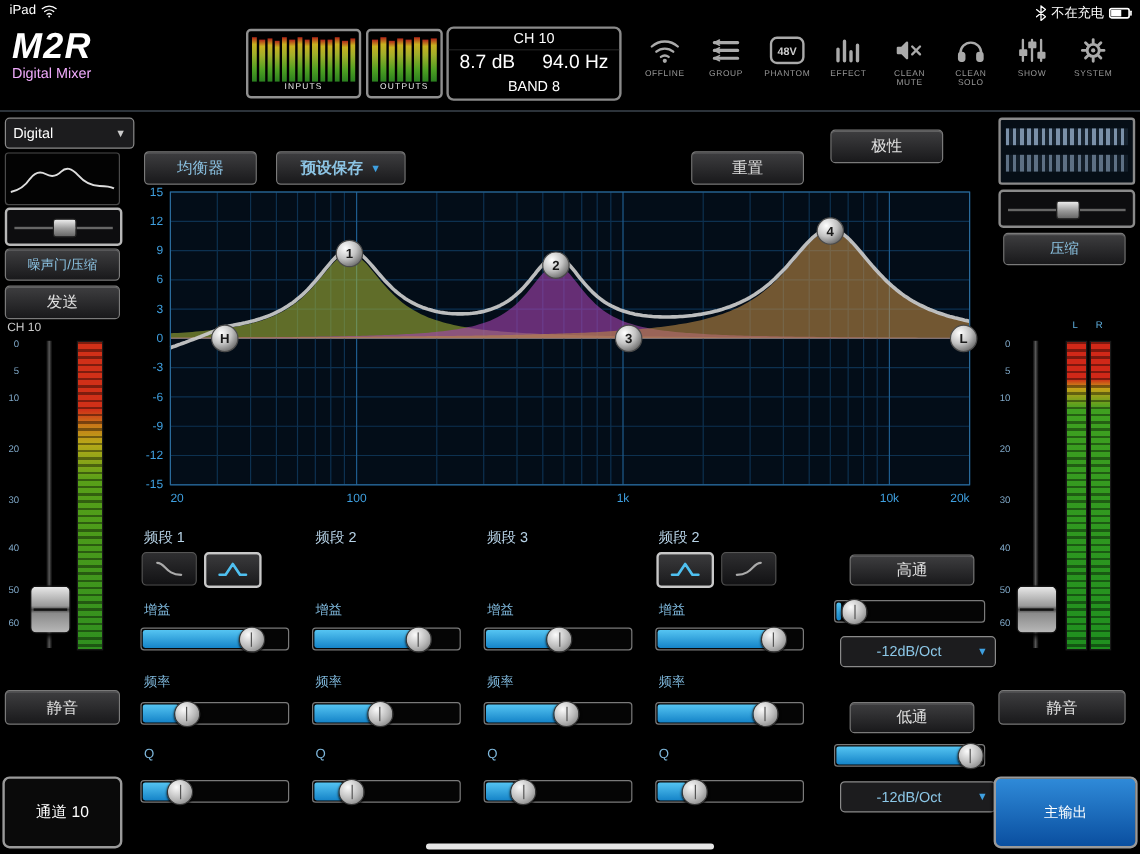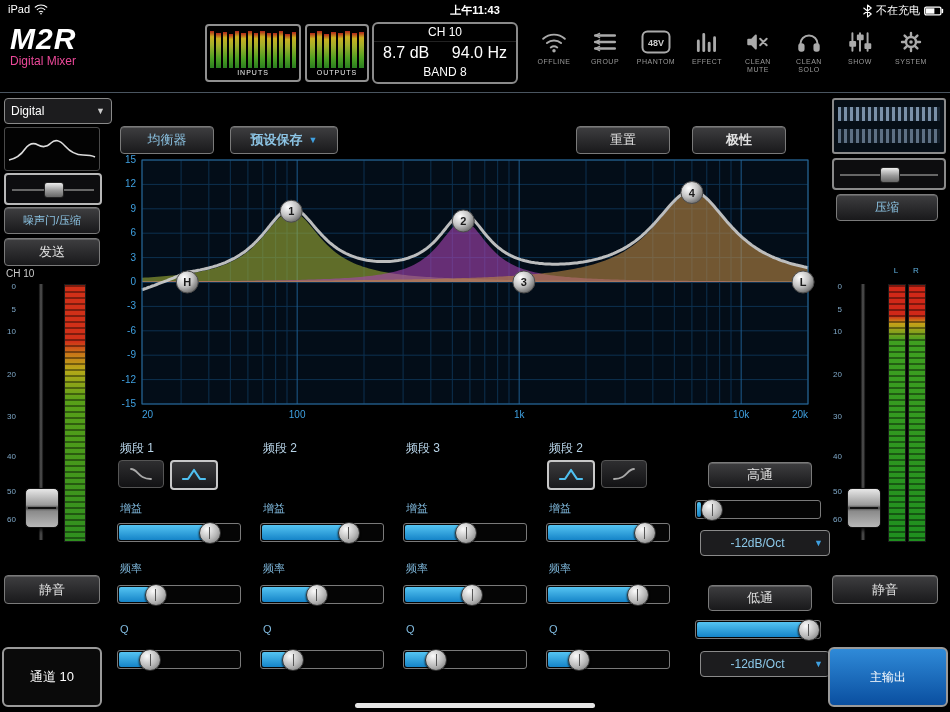"上午11:43" div.sb-time { html: <div>上午11:43</div> -> none }
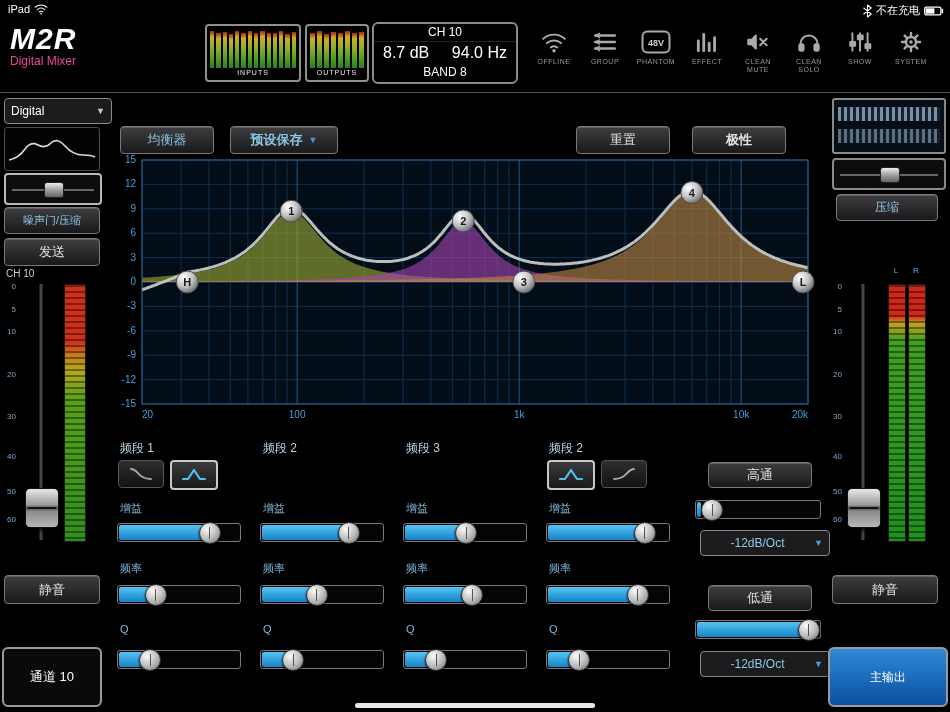"Digital Mixer" .logo-sub { color: #ec4899 -> #f0abfc }
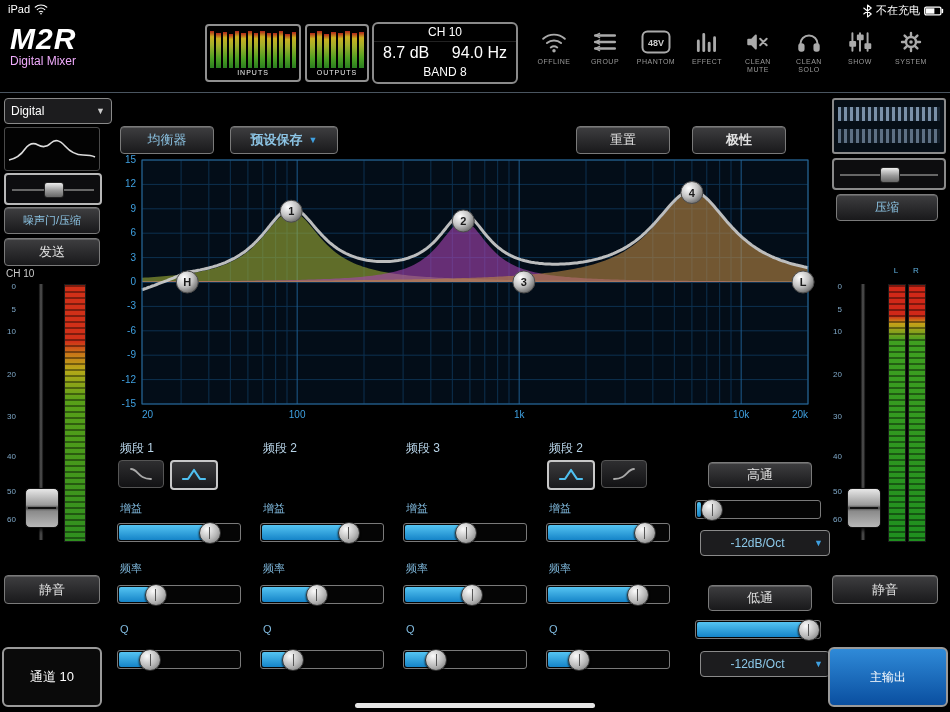"极性" div.btn { font-weight: bold -> none; top: 126px -> 108px }
